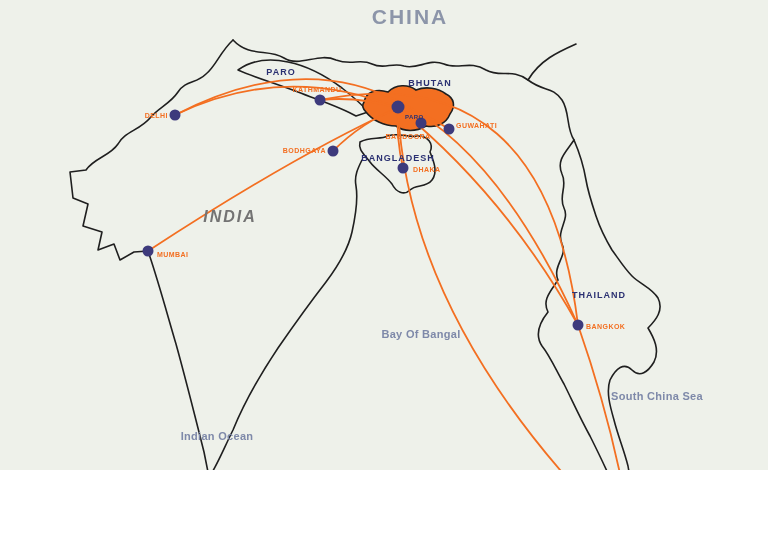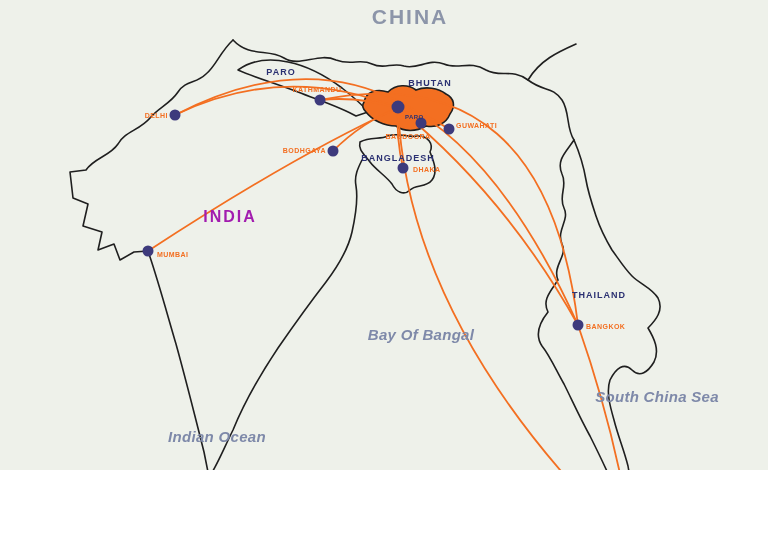"INDIA" div.lbl { color: #a21caf -> #737373; font-style: none -> italic }
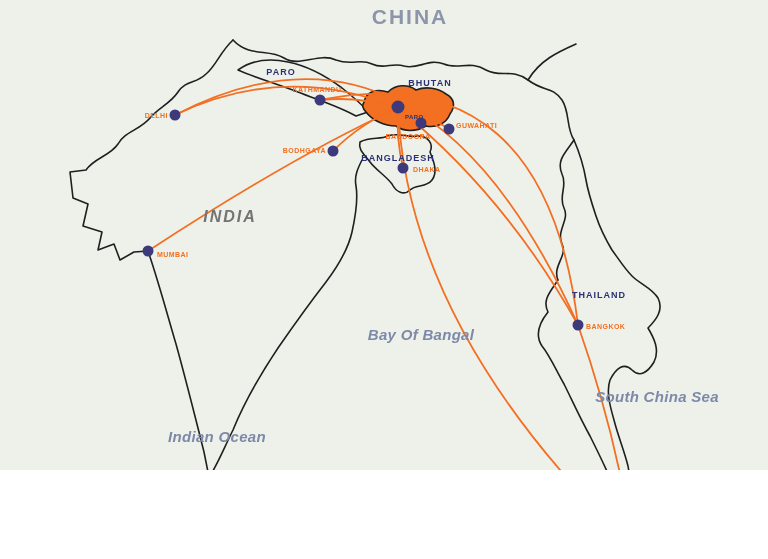"Bay Of Bangal" .sea-label { font-size: 15px -> 11px; font-style: italic -> none }
